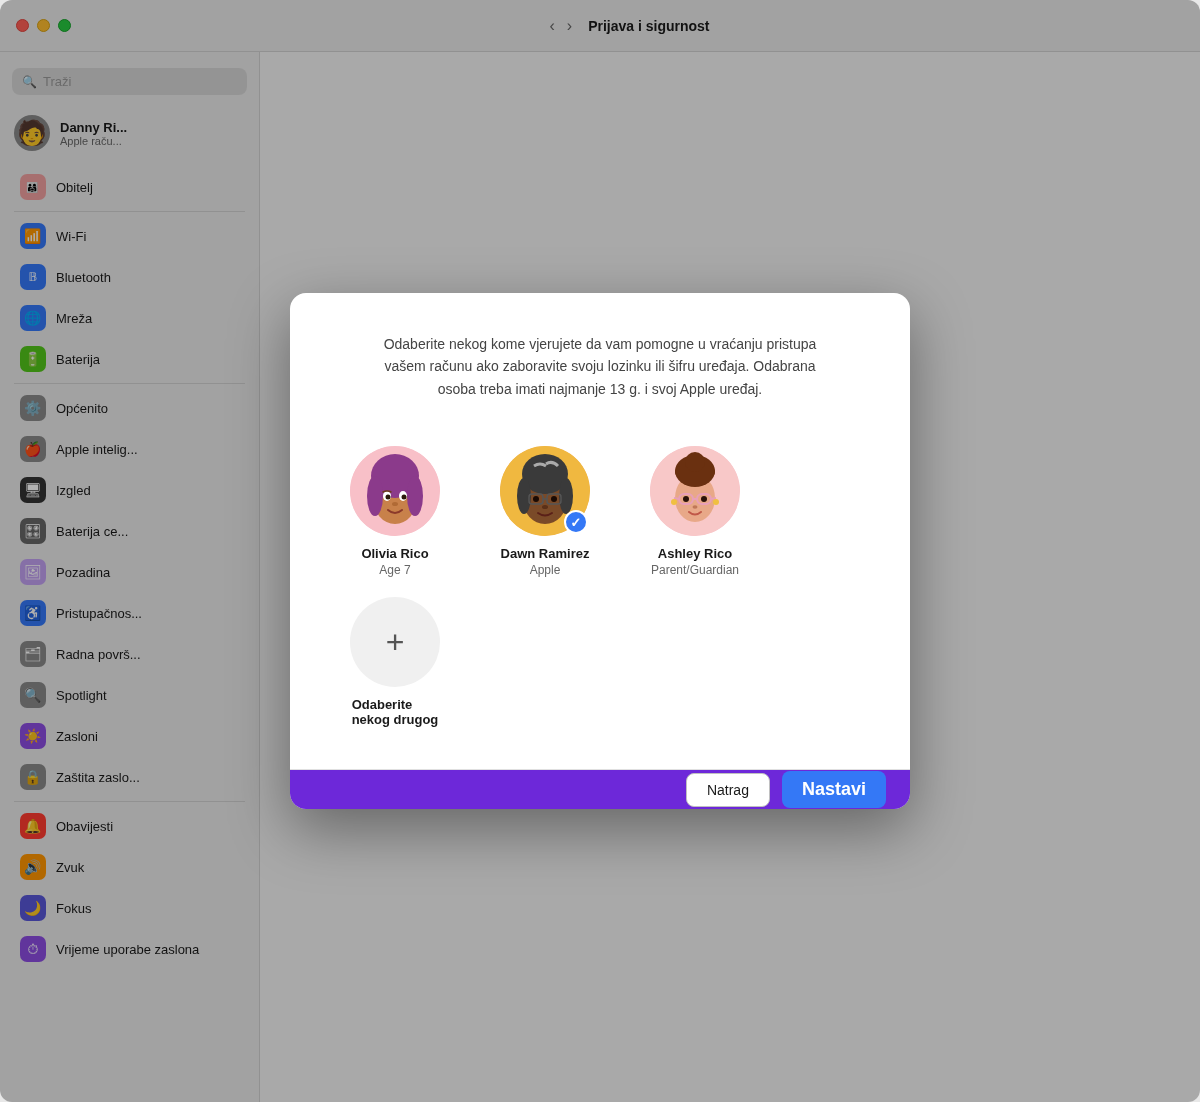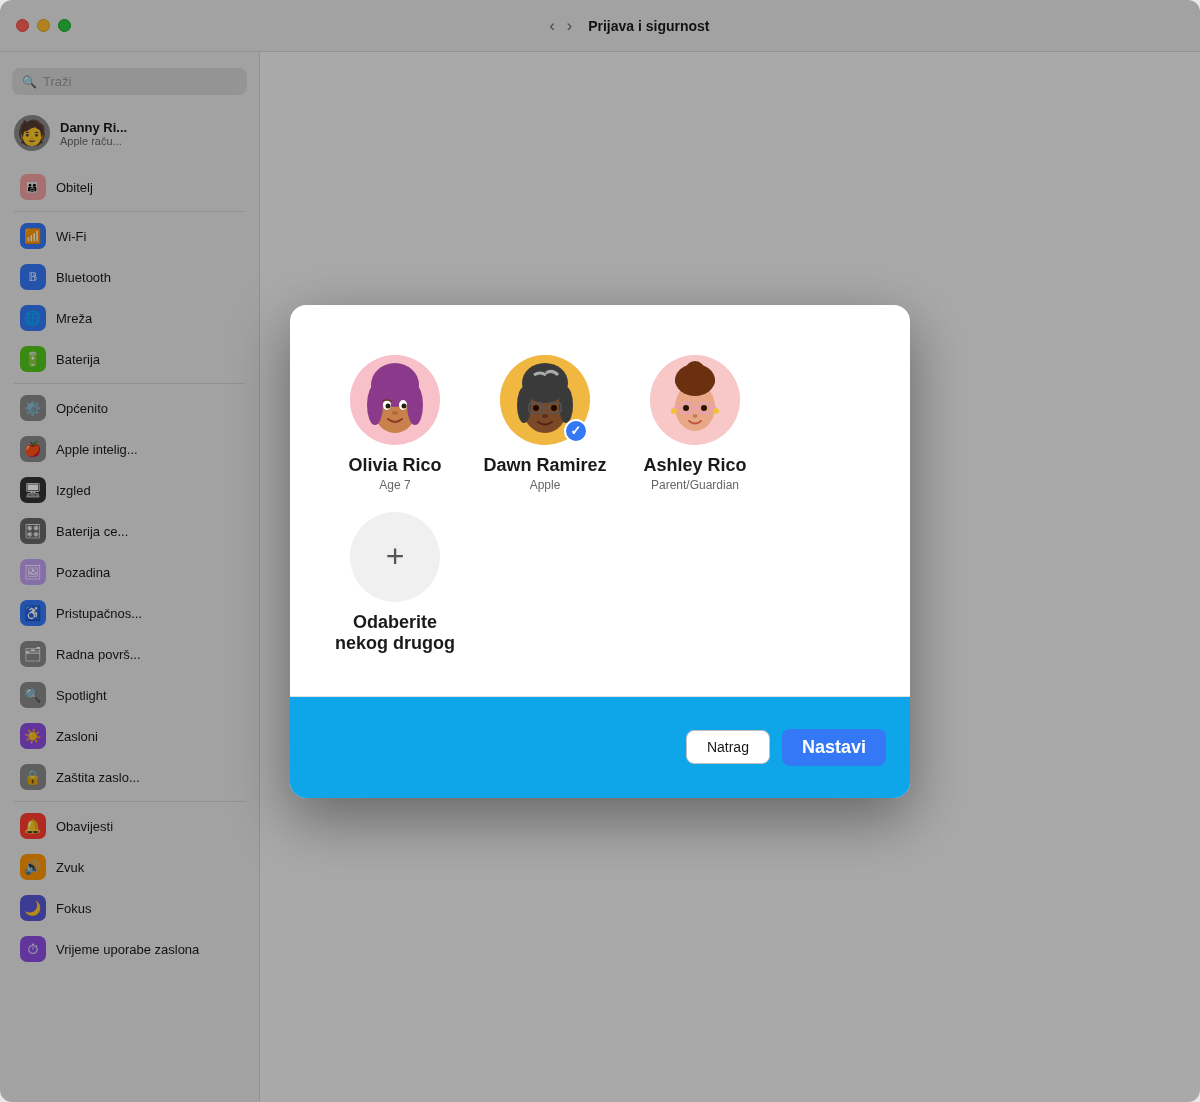"Odaberite nekog kome vjerujete da" p.modal-description { html: none -> <p>Odaberite nekog kome vjerujete da vam pomogne u vraćanju pristupa vašem računu ako zaboravite svoju lozinku ili šifru uređaja. Odabrana osoba treba imati najmanje 13 g. i svoj Apple uređaj.</p> }
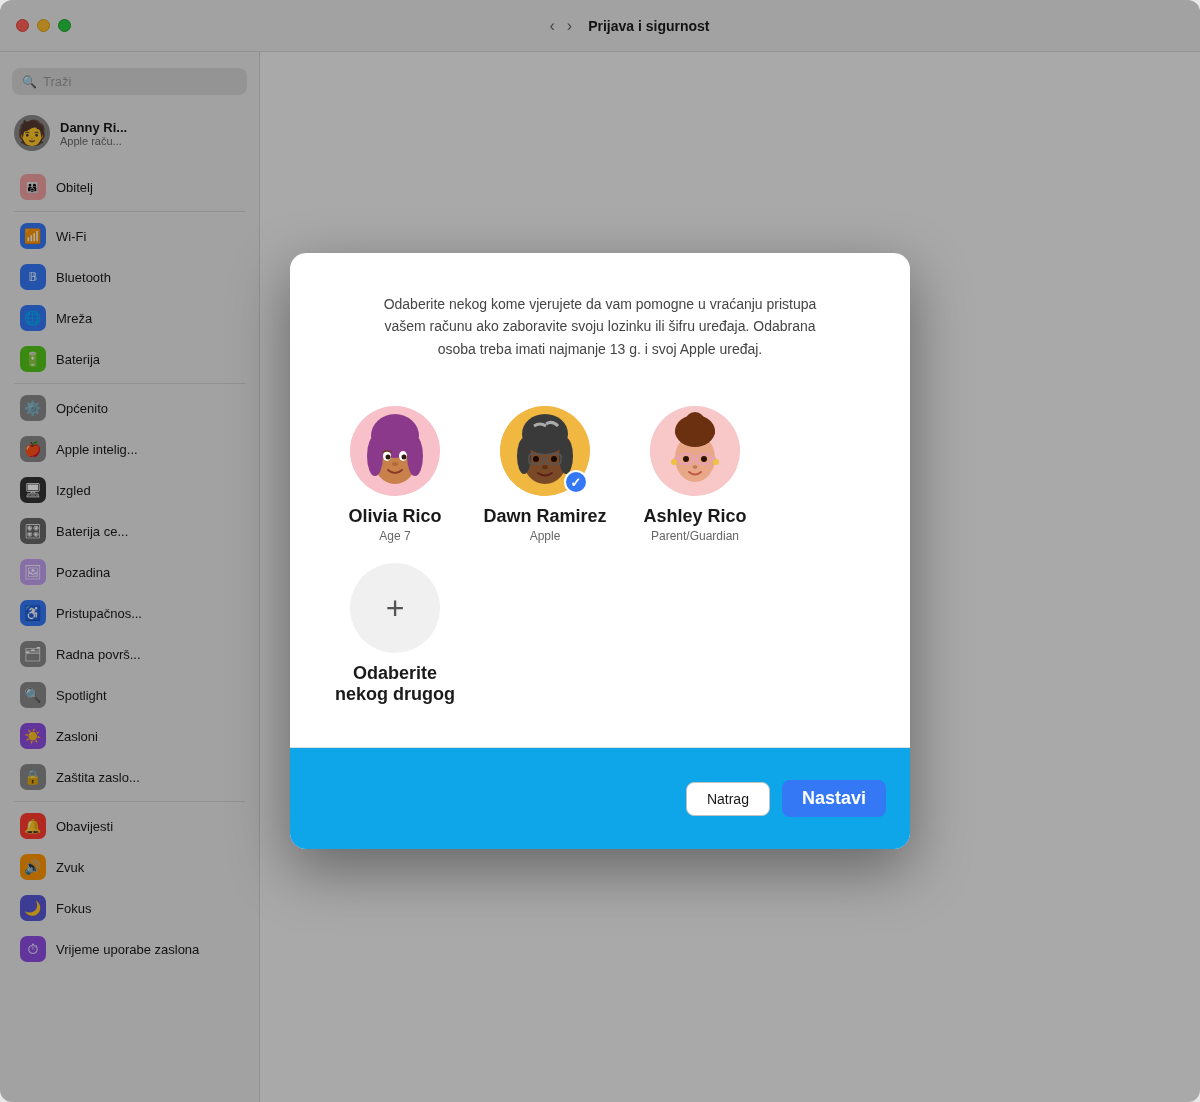"Olivia Rico" .contact-name { font-size: 18px -> 13px; text-align: center -> none }
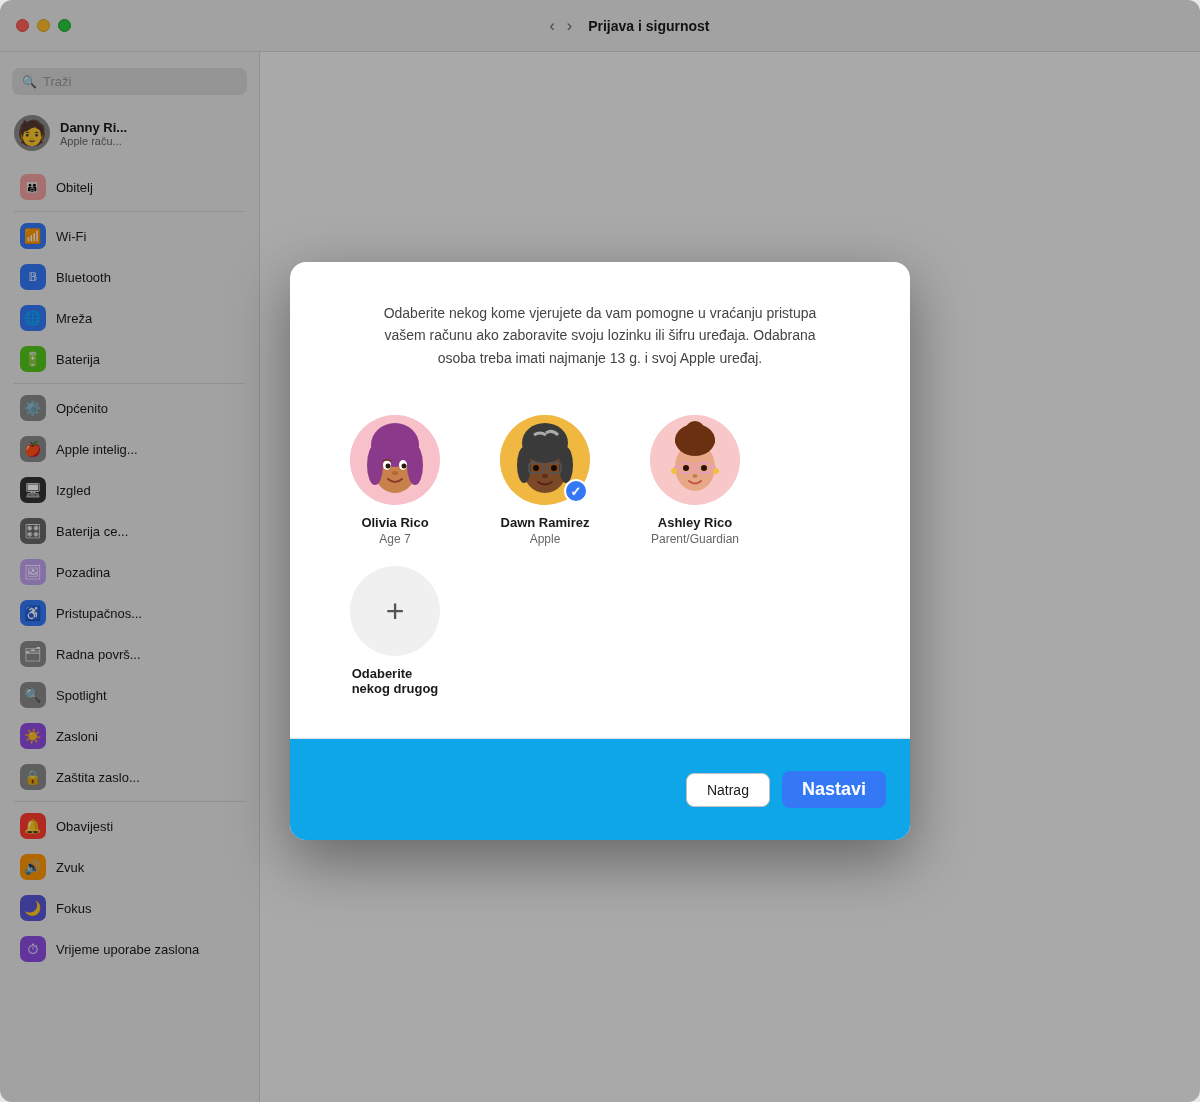"Natrag" .modal-footer { background: #0ea5e9 -> #6d28d9; padding: 32px 24px -> 1px 24px }
